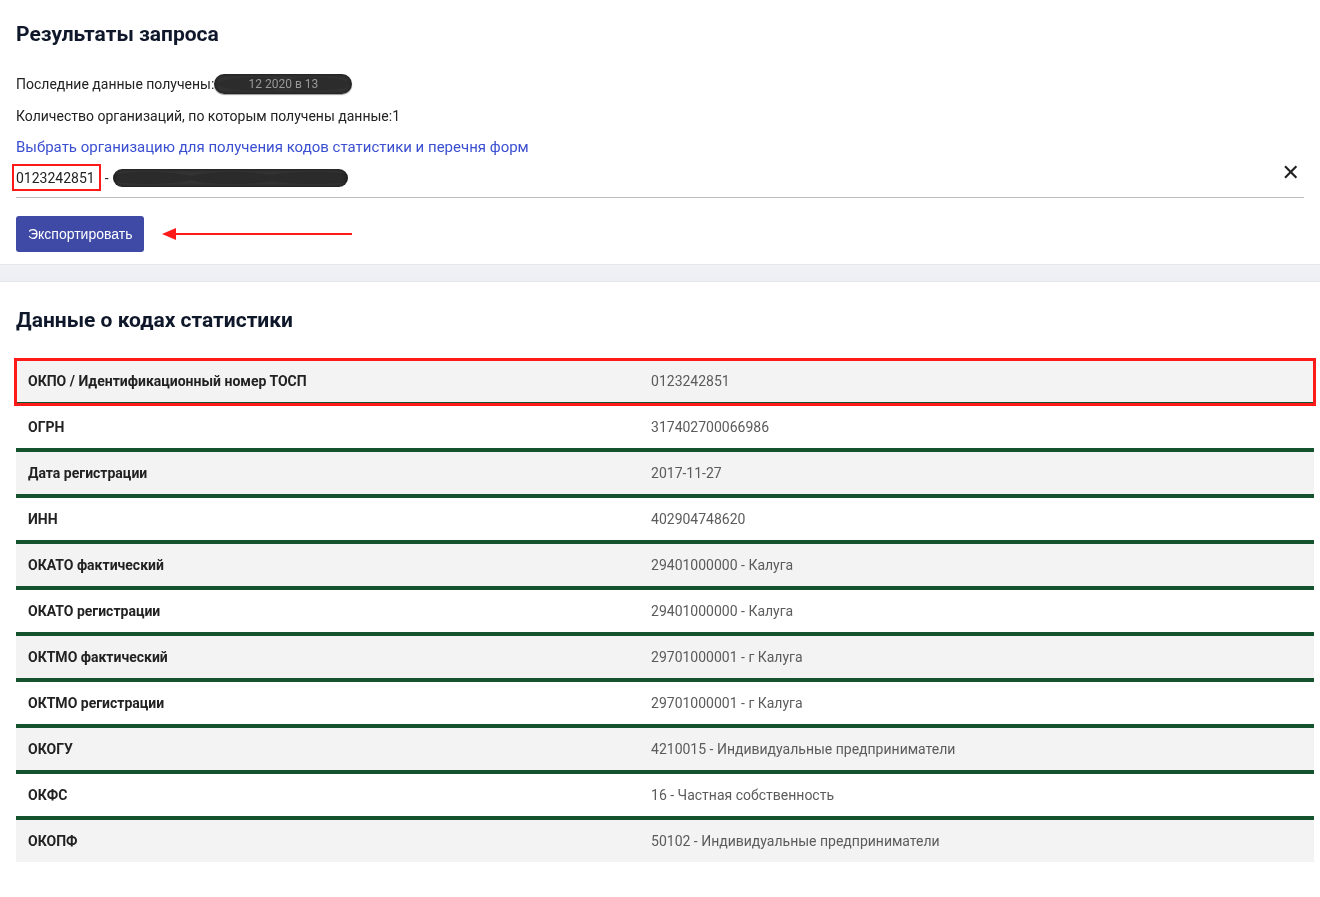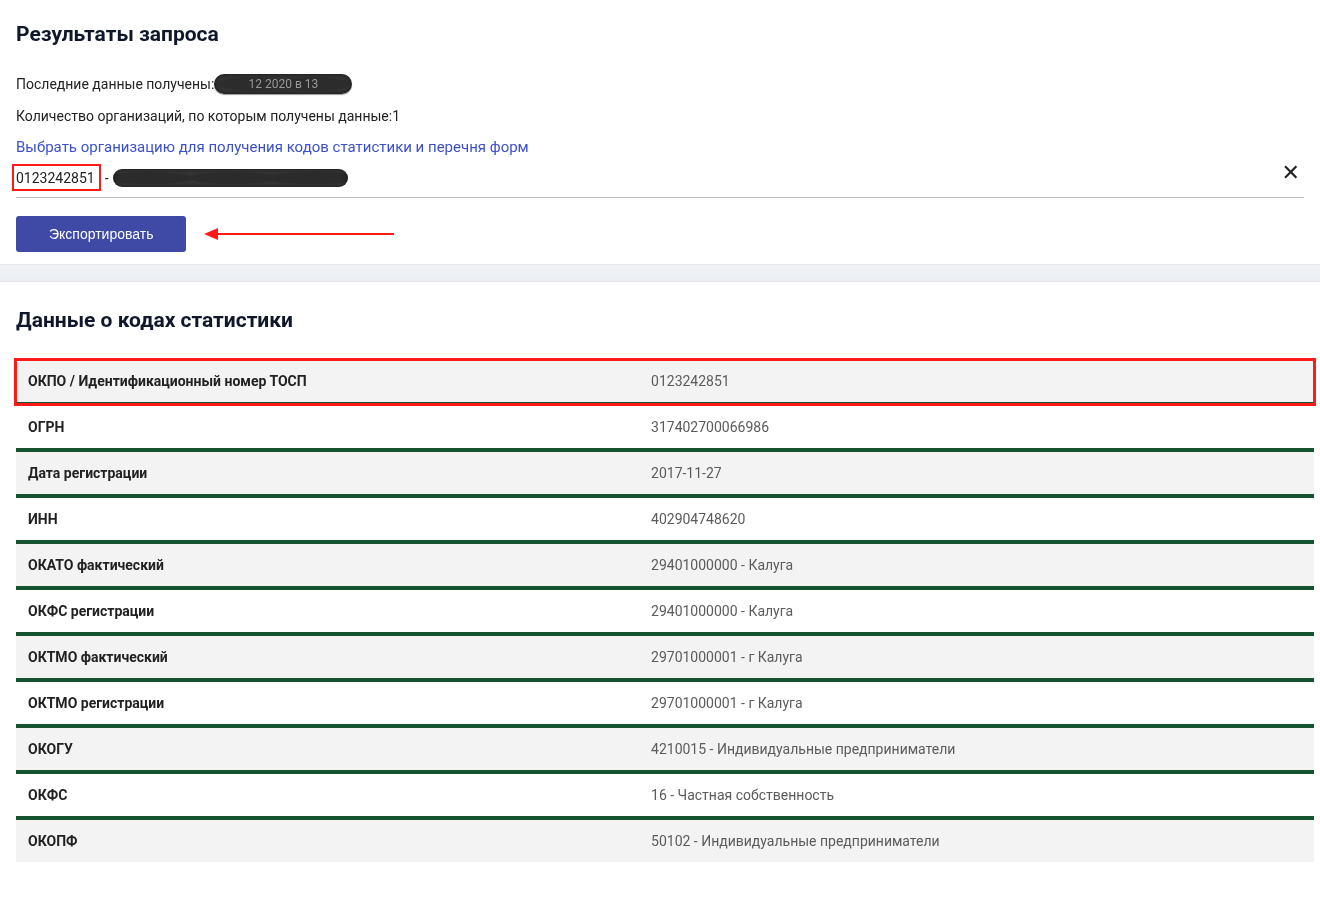"Экспортировать" .btn-export { padding: 10px 33px -> 10px 12px }
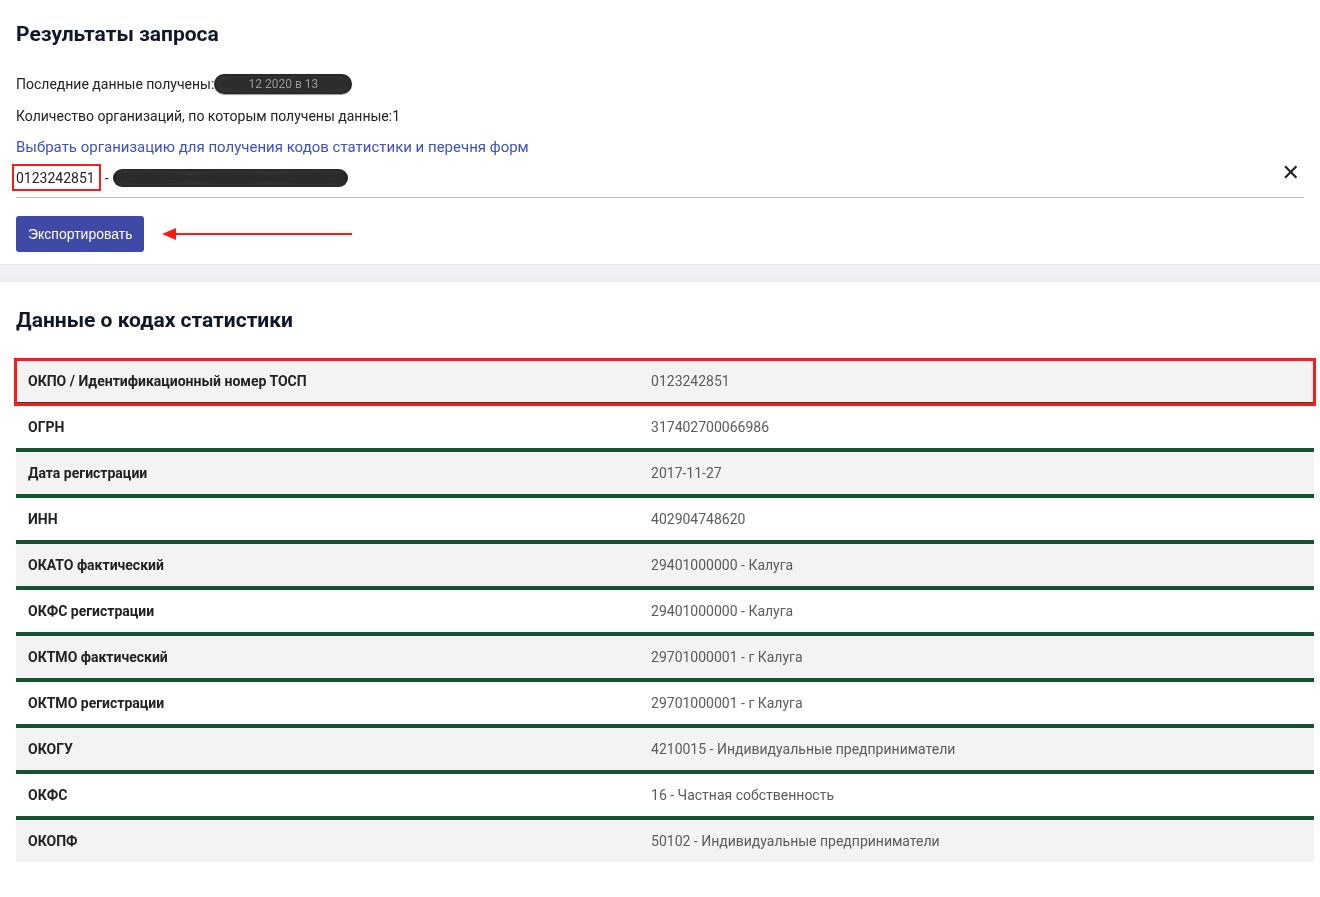"ОКФС регистрации" td.k { text: ОКФС -> ОКАТО }
